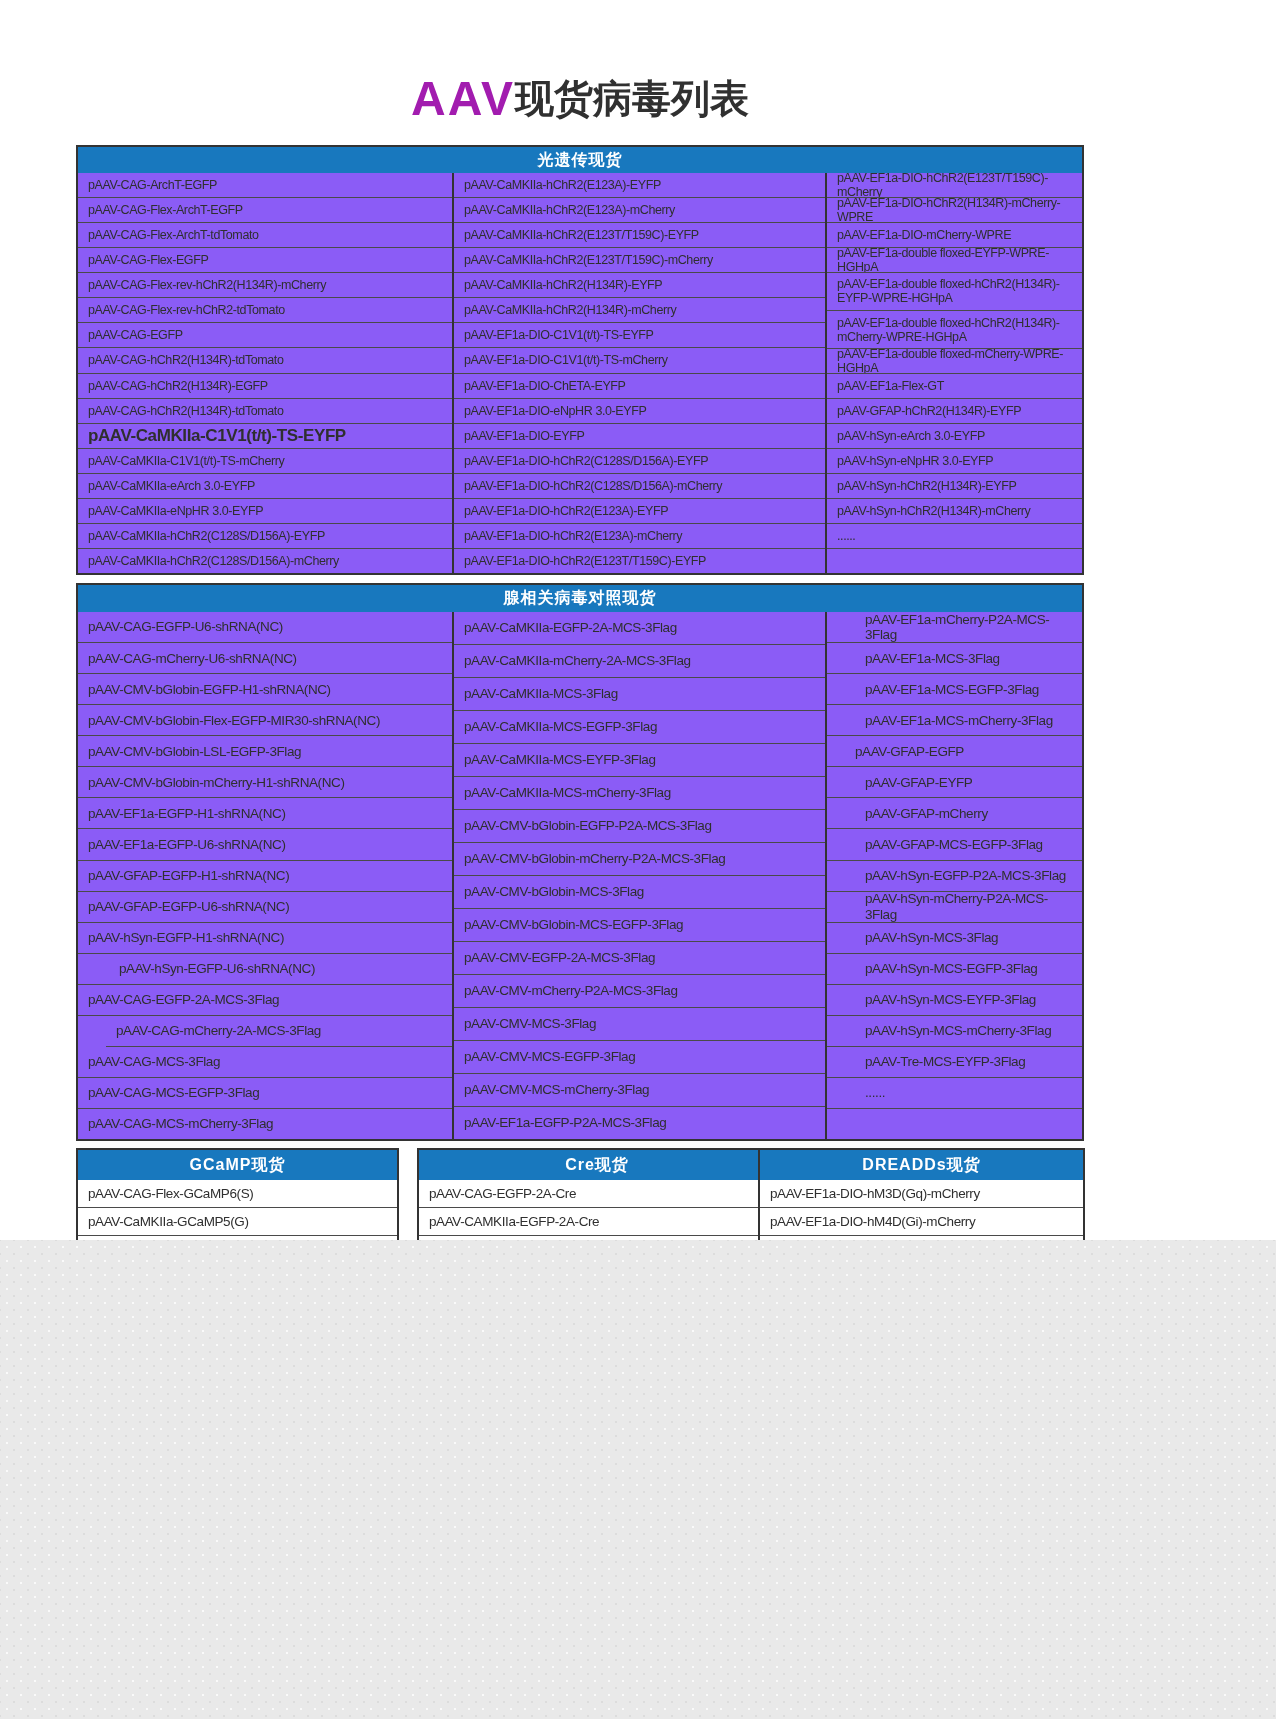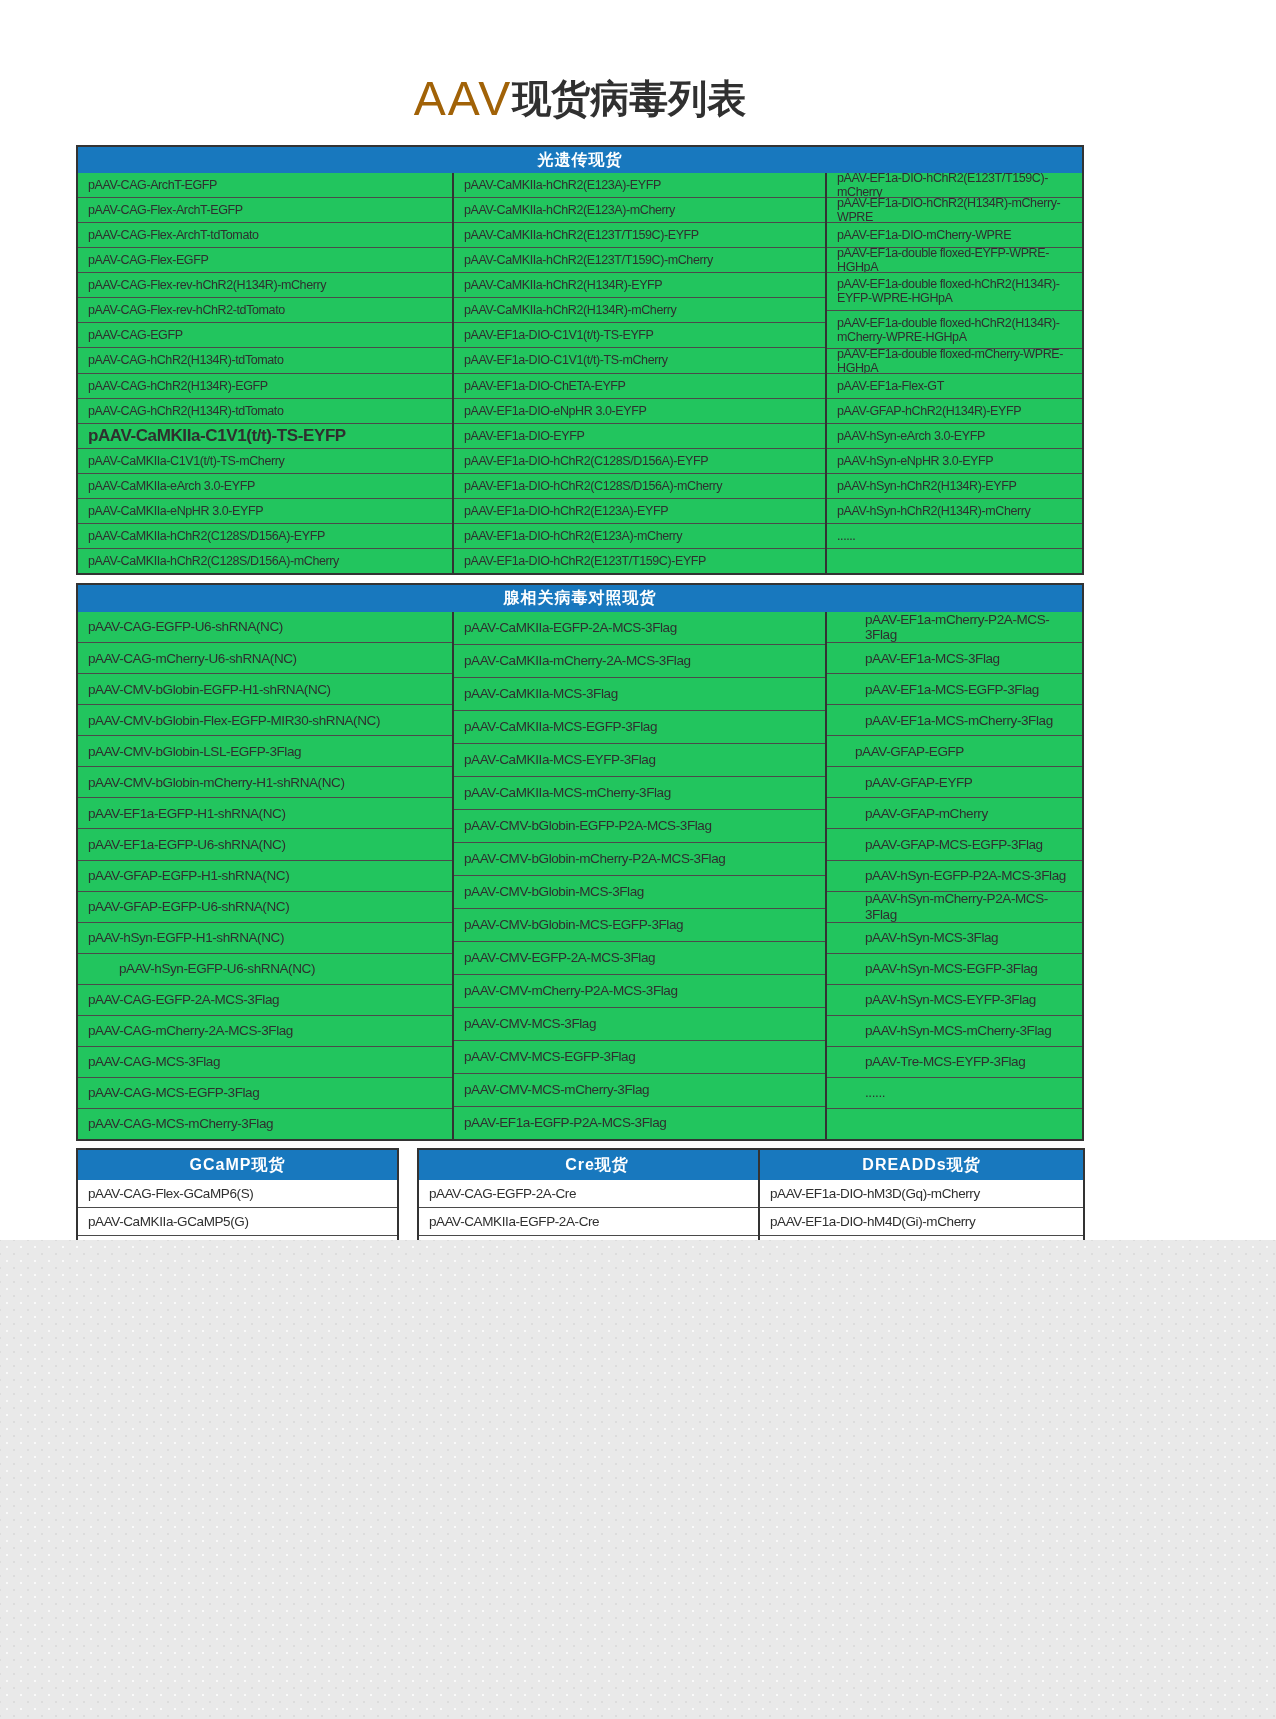"AAV" .title .t-latin { color: #a16207 -> #a21caf; font-weight: normal -> bold }
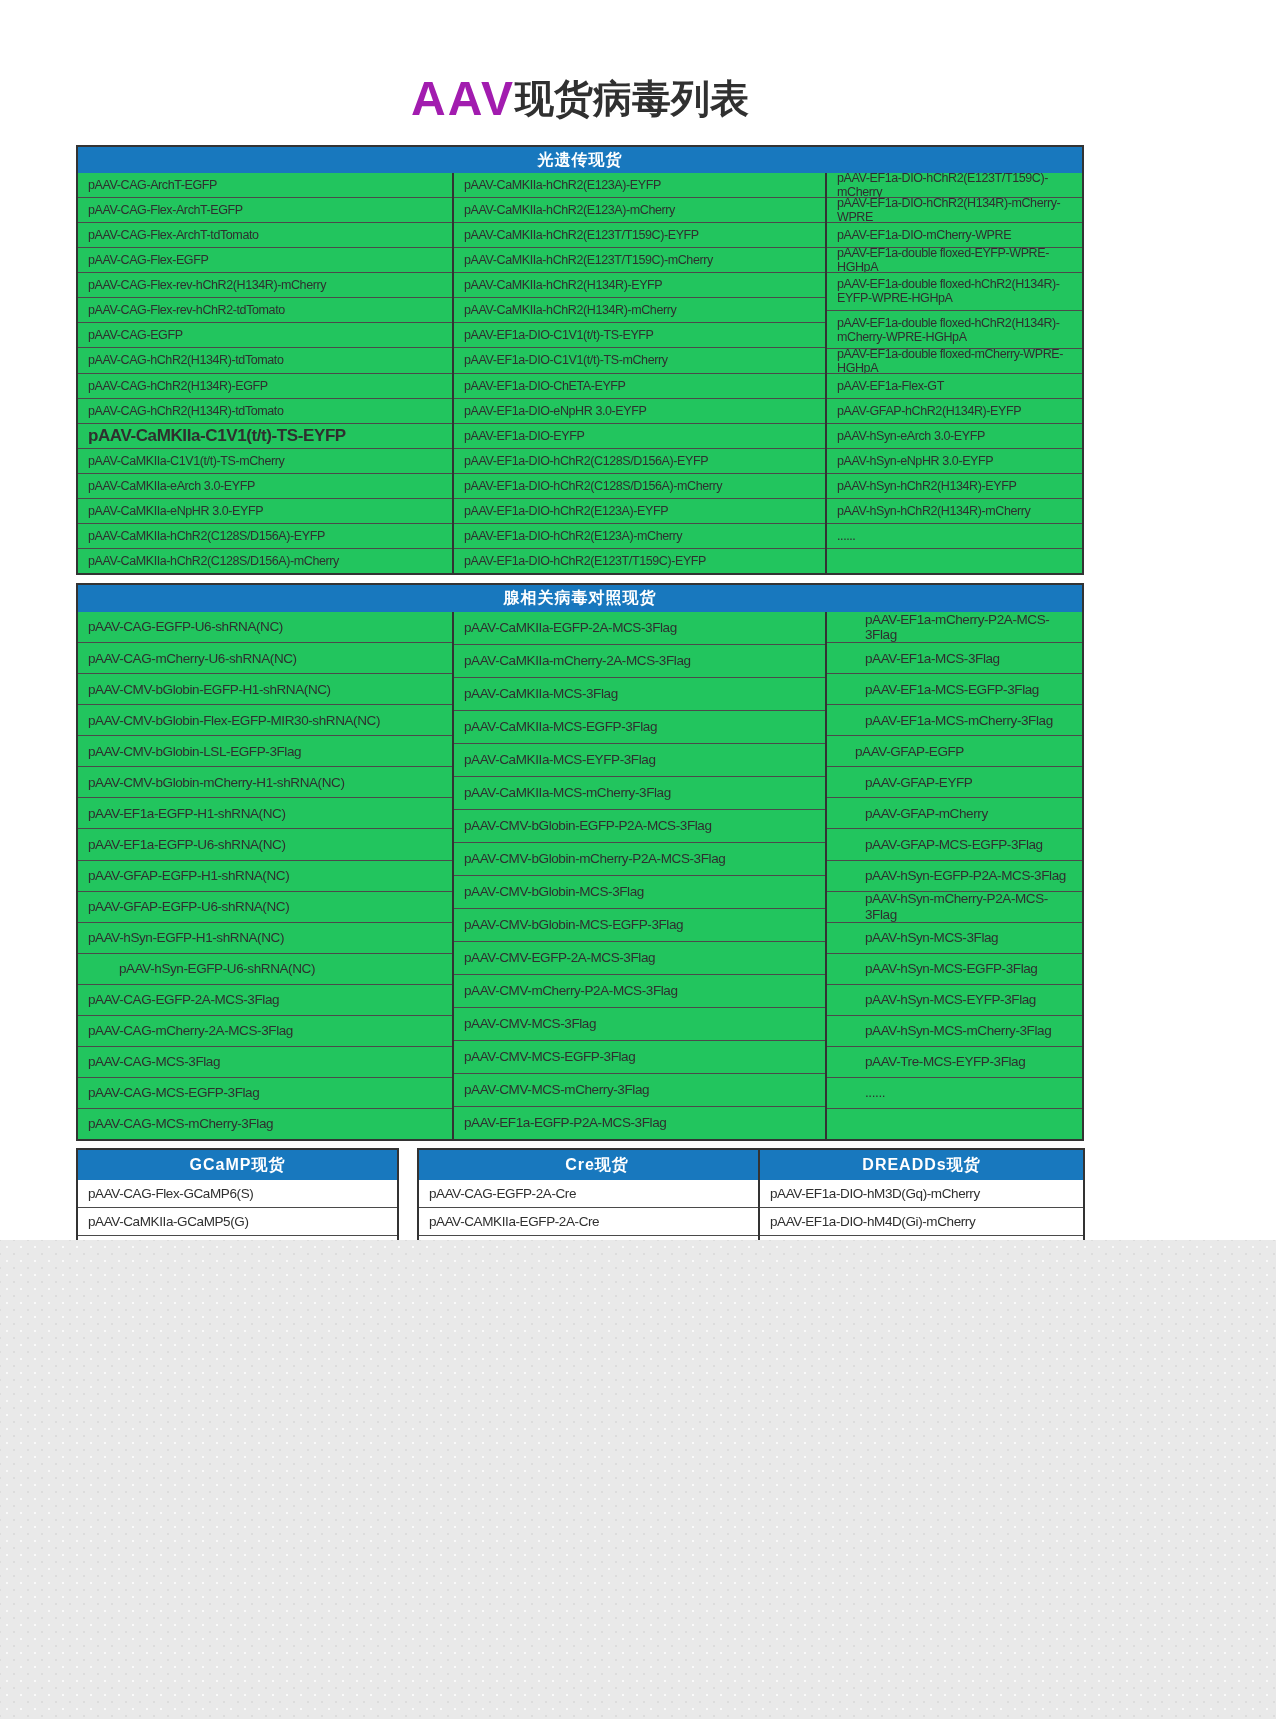"光遗传现货" .vtable { background: #22c55e -> #8b5cf6 }
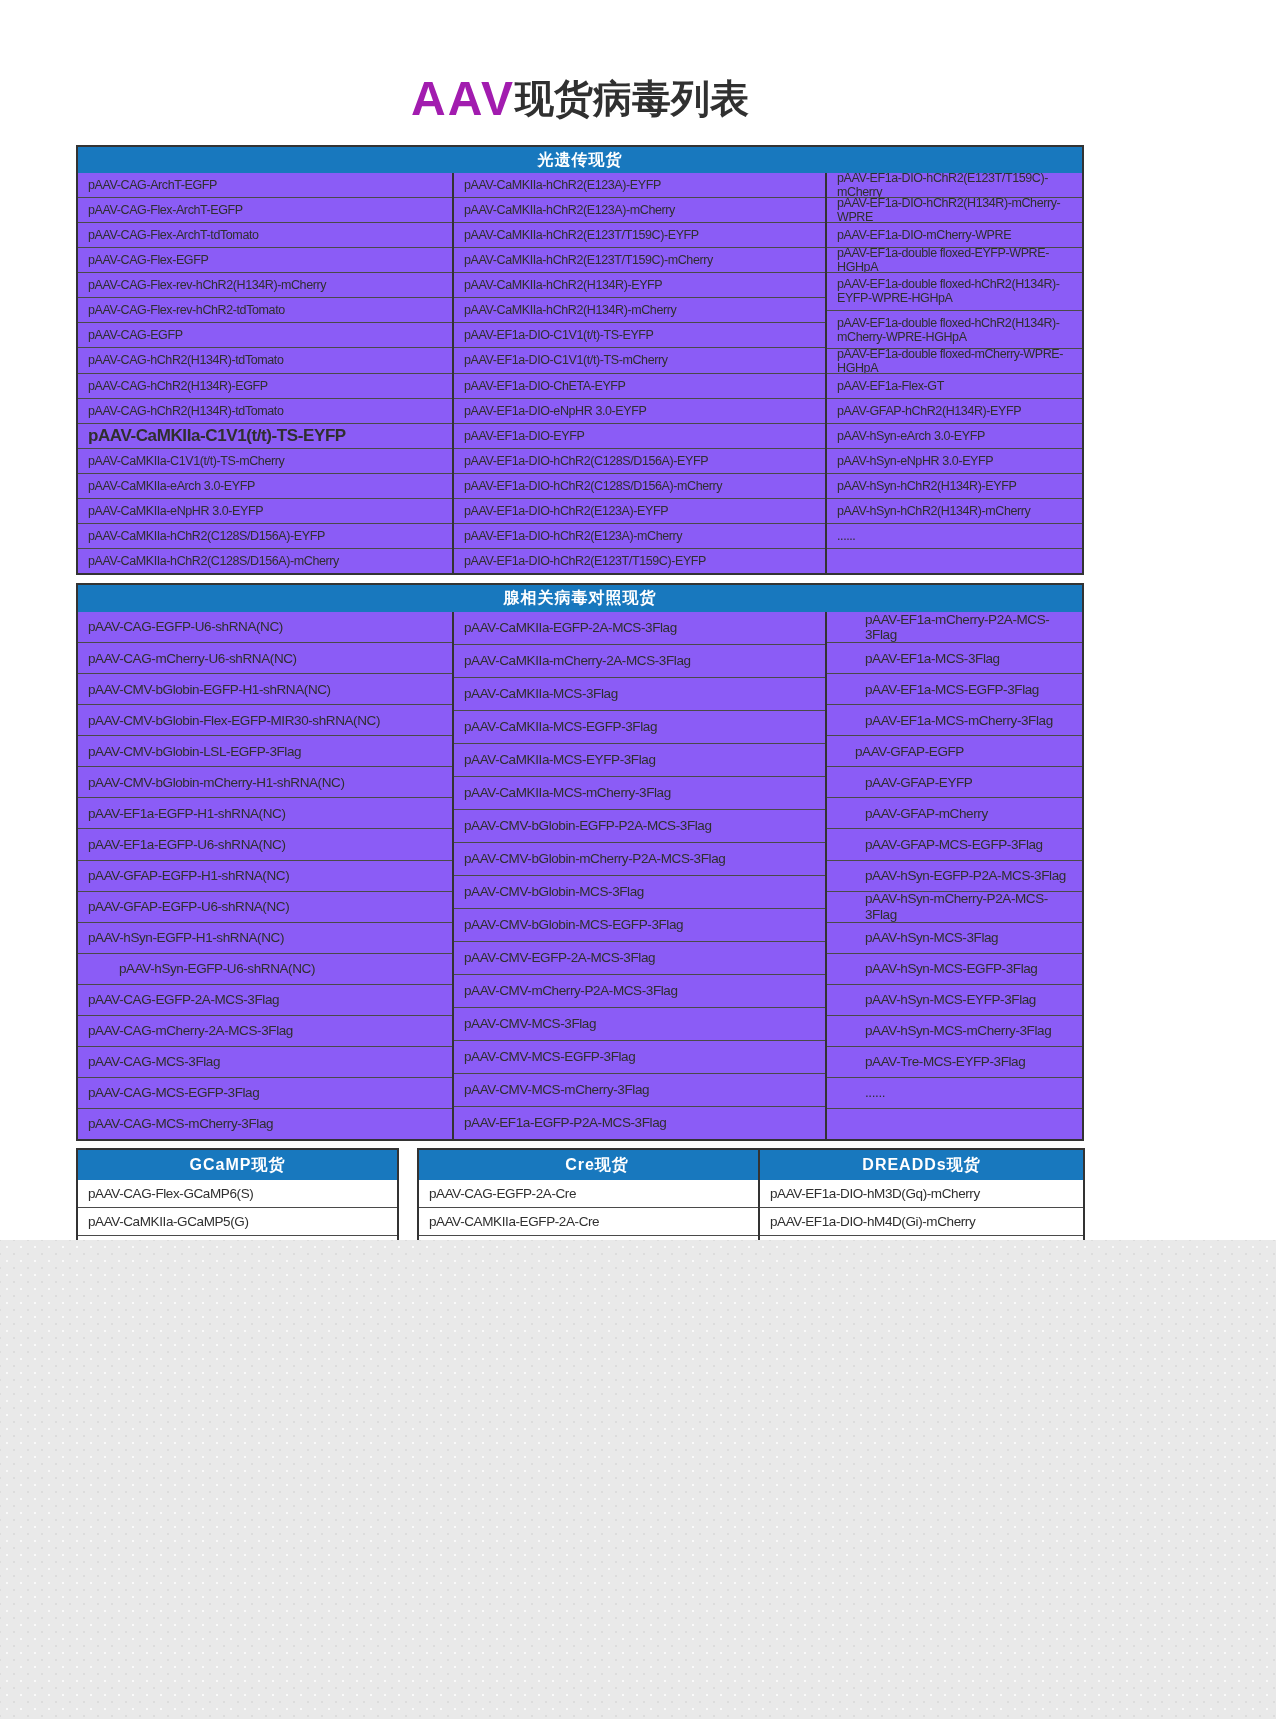"pAAV-CAG-mCherry-2A-MCS-3Flag" div.cell { margin-left: none -> 28px }
